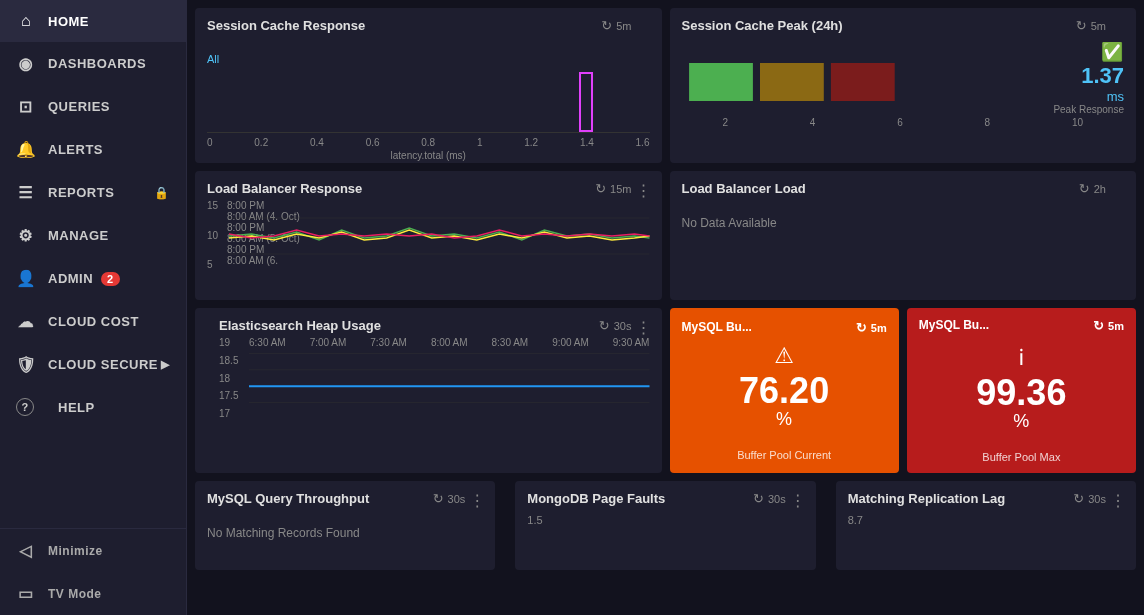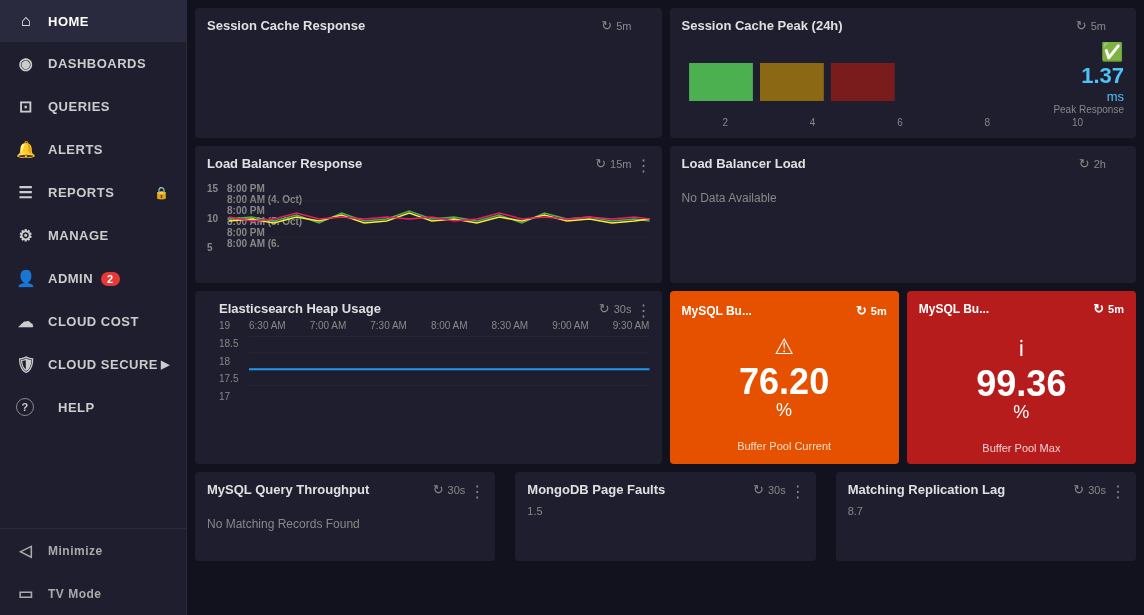"All" div.scr-chart { html: none -> <div> <span>All</span> <div> <div></div> </div> <div> <span>0</span> <span>0.2</span> <span>0.4</span> <span>0.6</span> <span>0.8</span> <span>1</span> <span>1.2</span> <span>1.4</span> <span>1.6</span> </div> <div>latency.total (ms)</div> </div> }
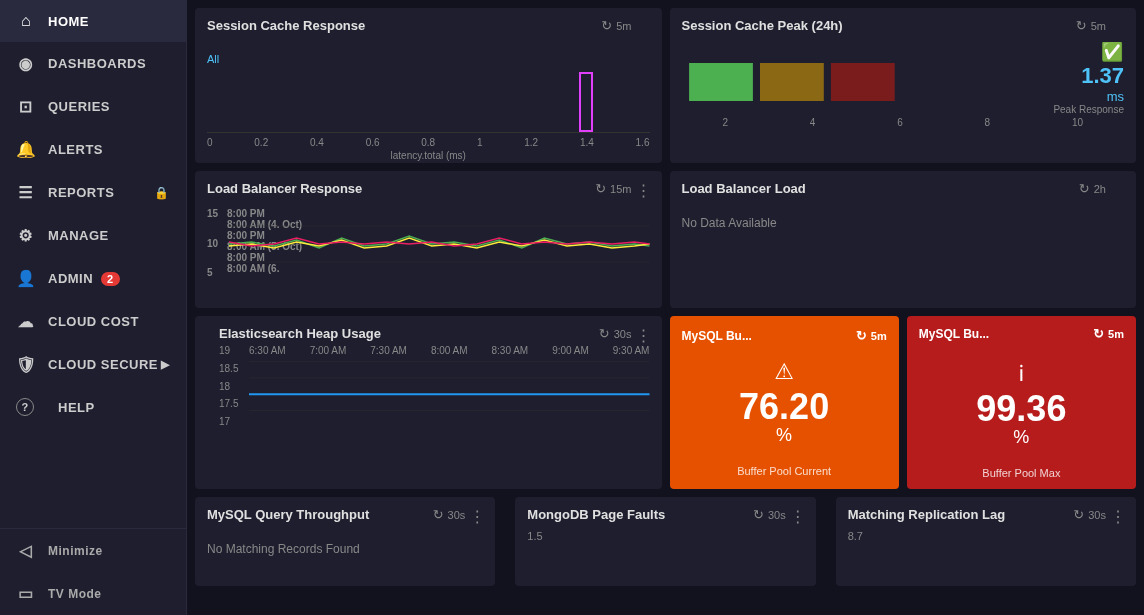"15" .lbr-chart { font-weight: bold -> none; margin-top: 12px -> 4px }
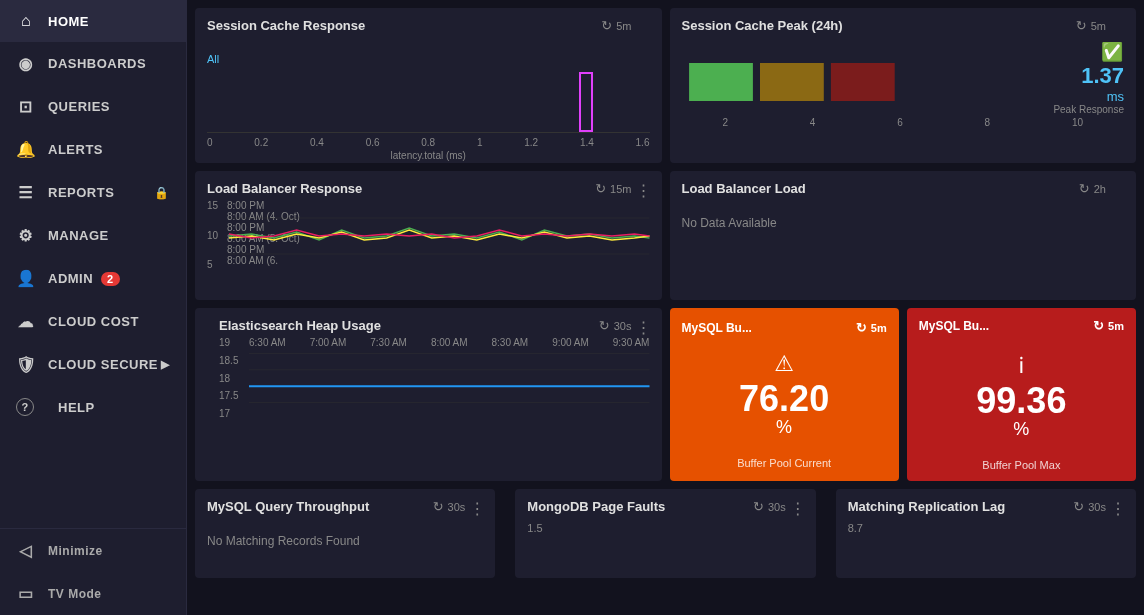"MySQL Bu..." .mysql-panel-title { align-items: center -> flex-start; margin-bottom: 12px -> 4px }
